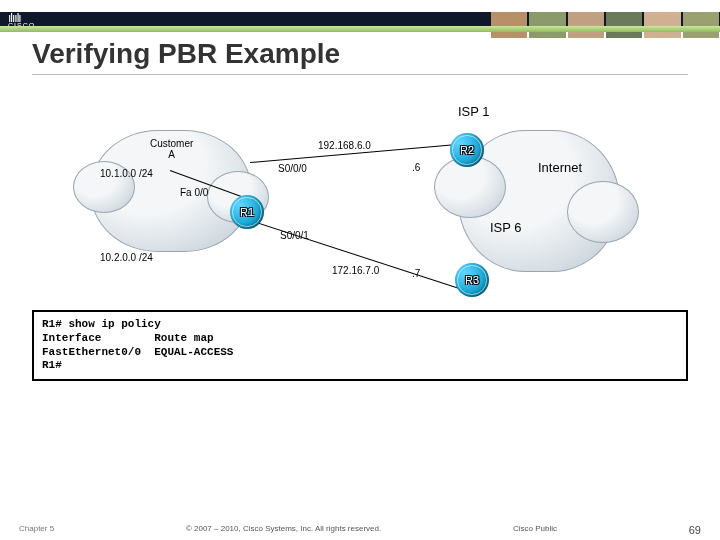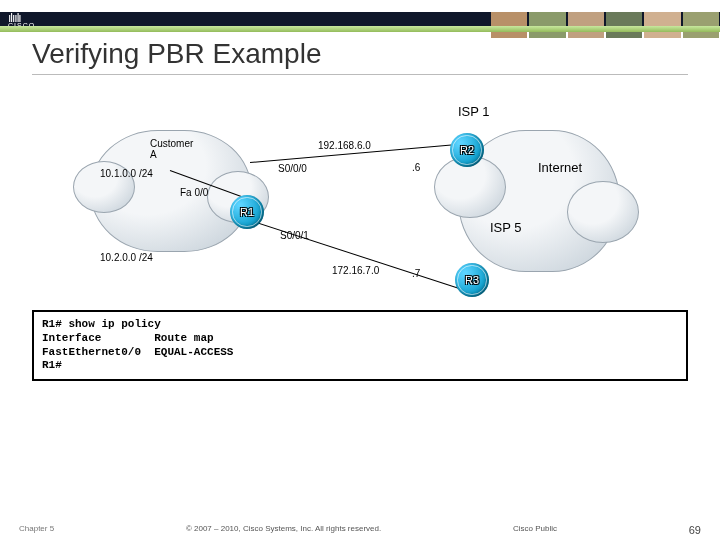"Verifying PBR Example" .title { font-weight: normal -> bold }
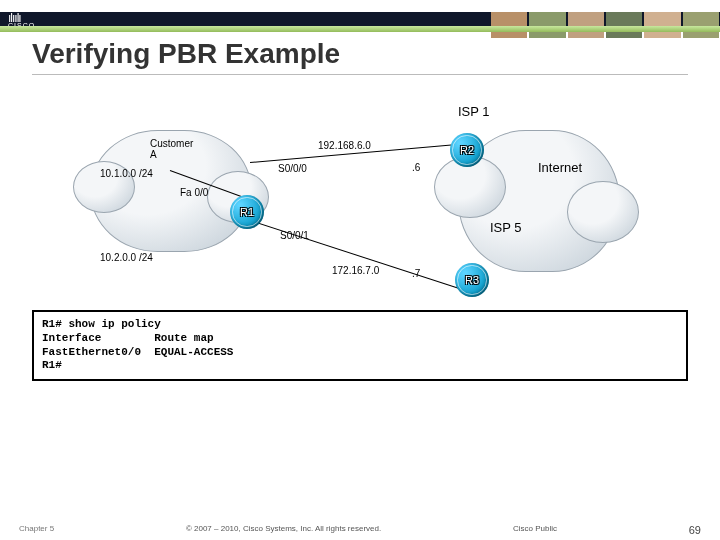"Customer" div.lbl { text-align: none -> center }
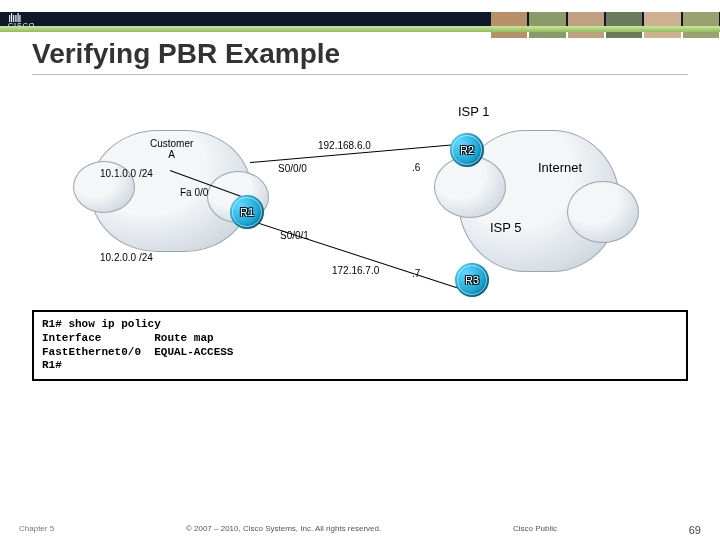"ISP 5" div.lbl { text: 5 -> 6 }
